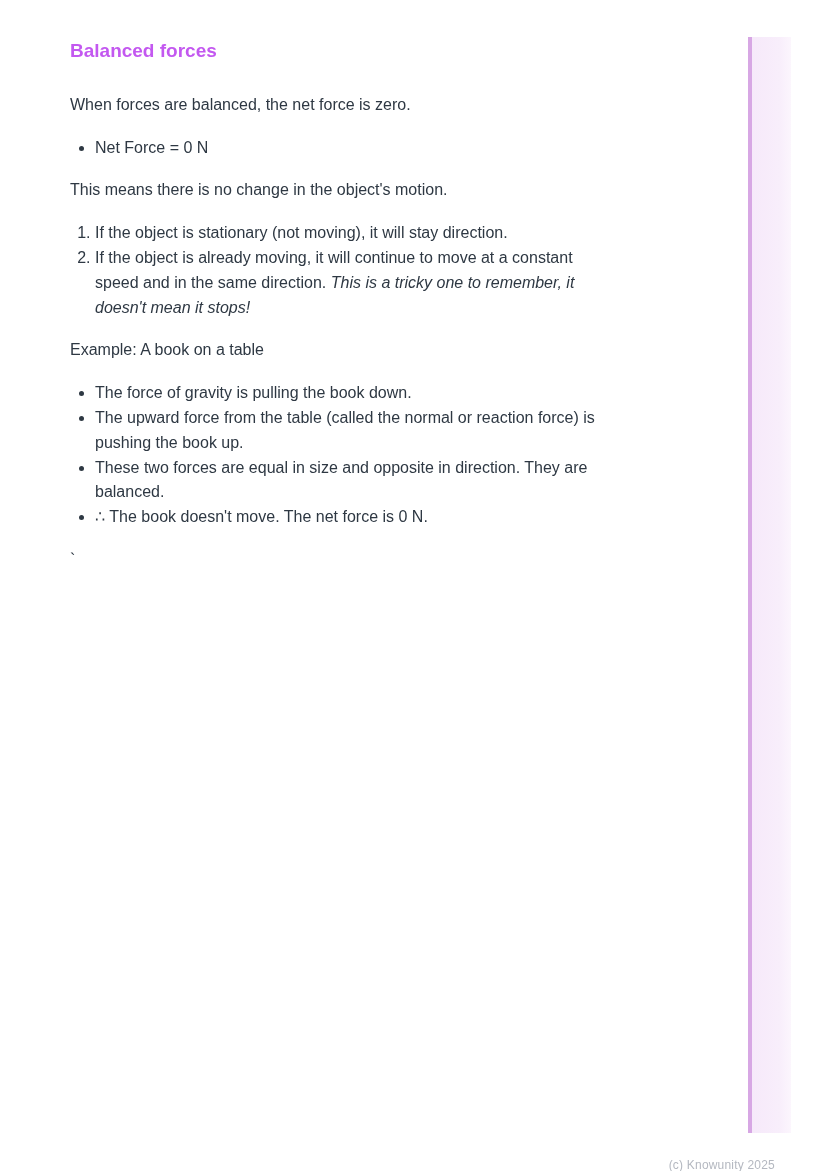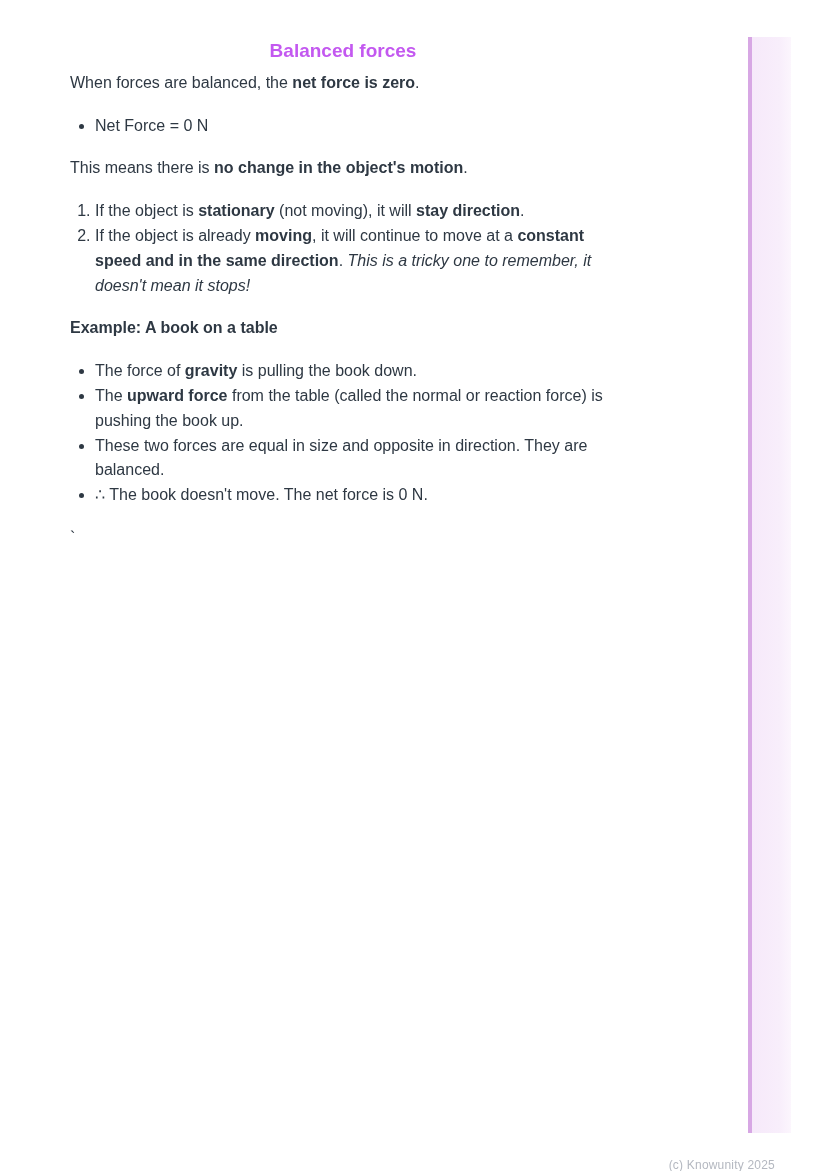"Balanced forces" h3.title { margin: 0 0 8px 0 -> 0 0 30px 0; text-align: center -> none }
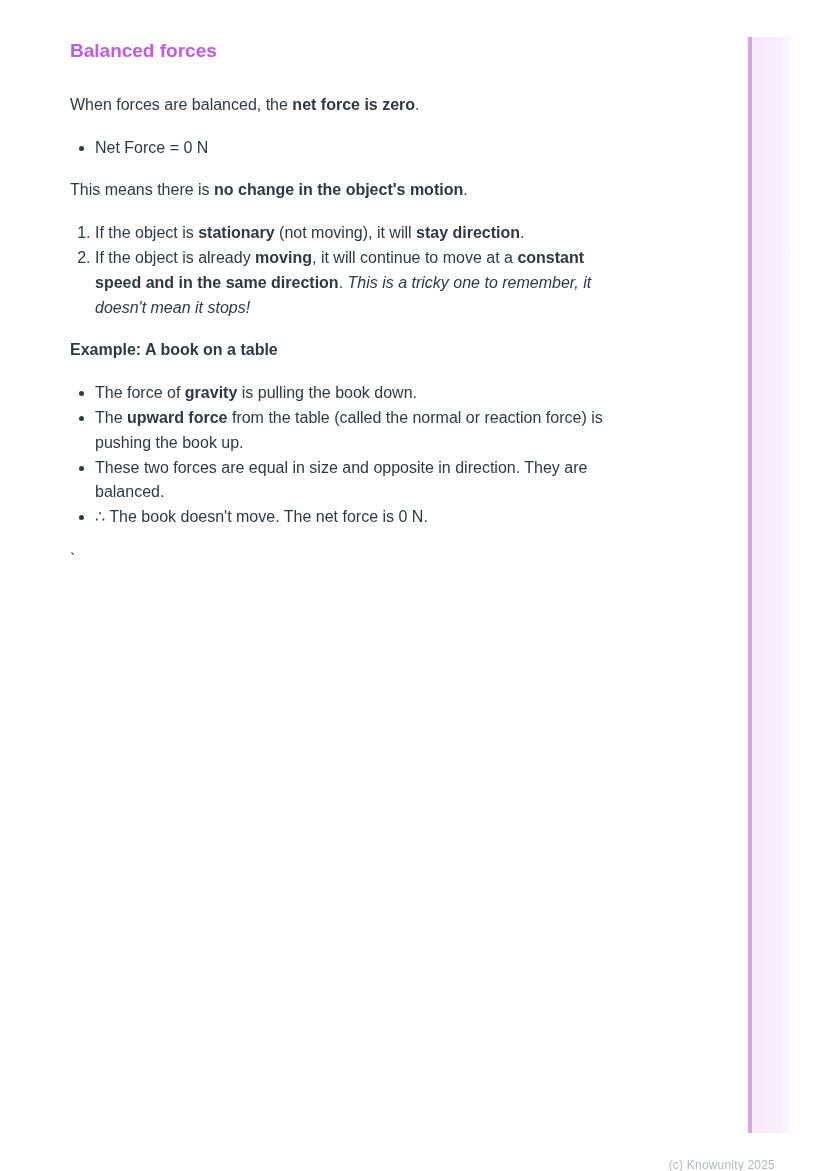"net force is zero" .content strong, .content b { font-weight: 700 -> 400 }
